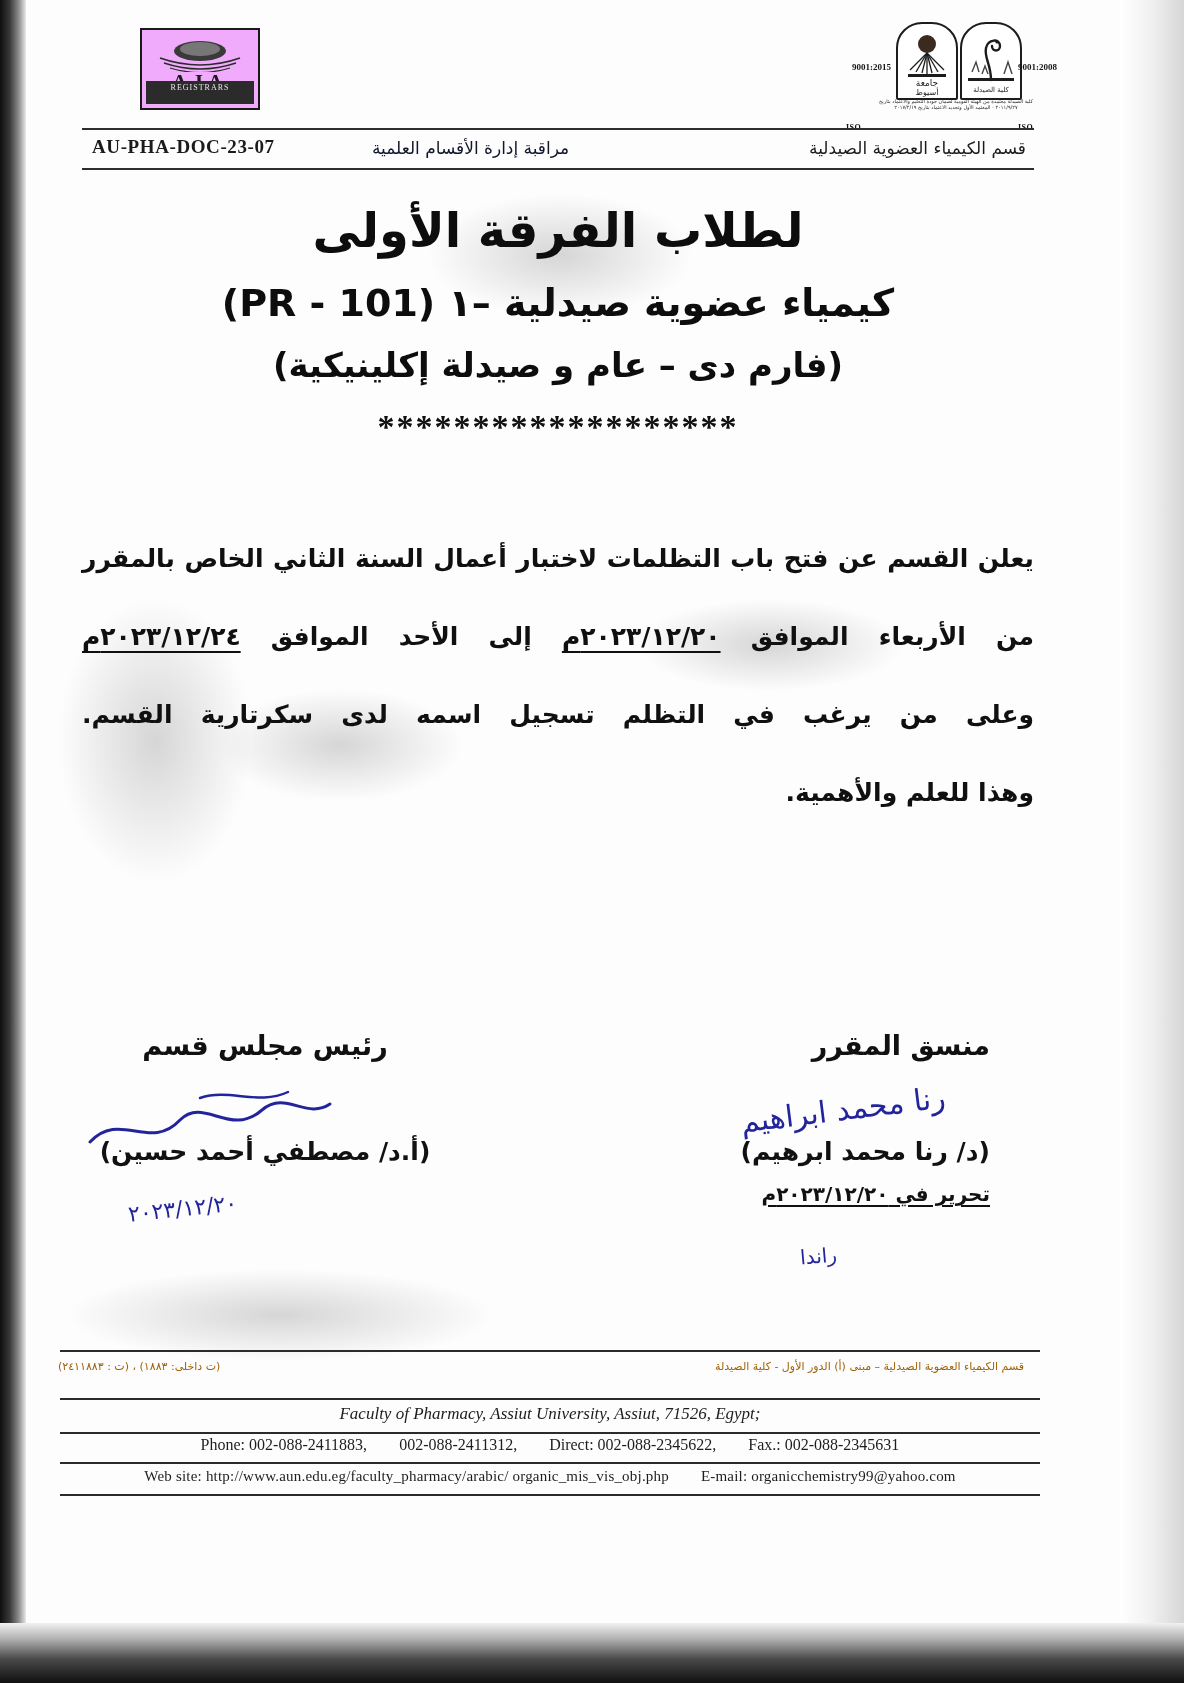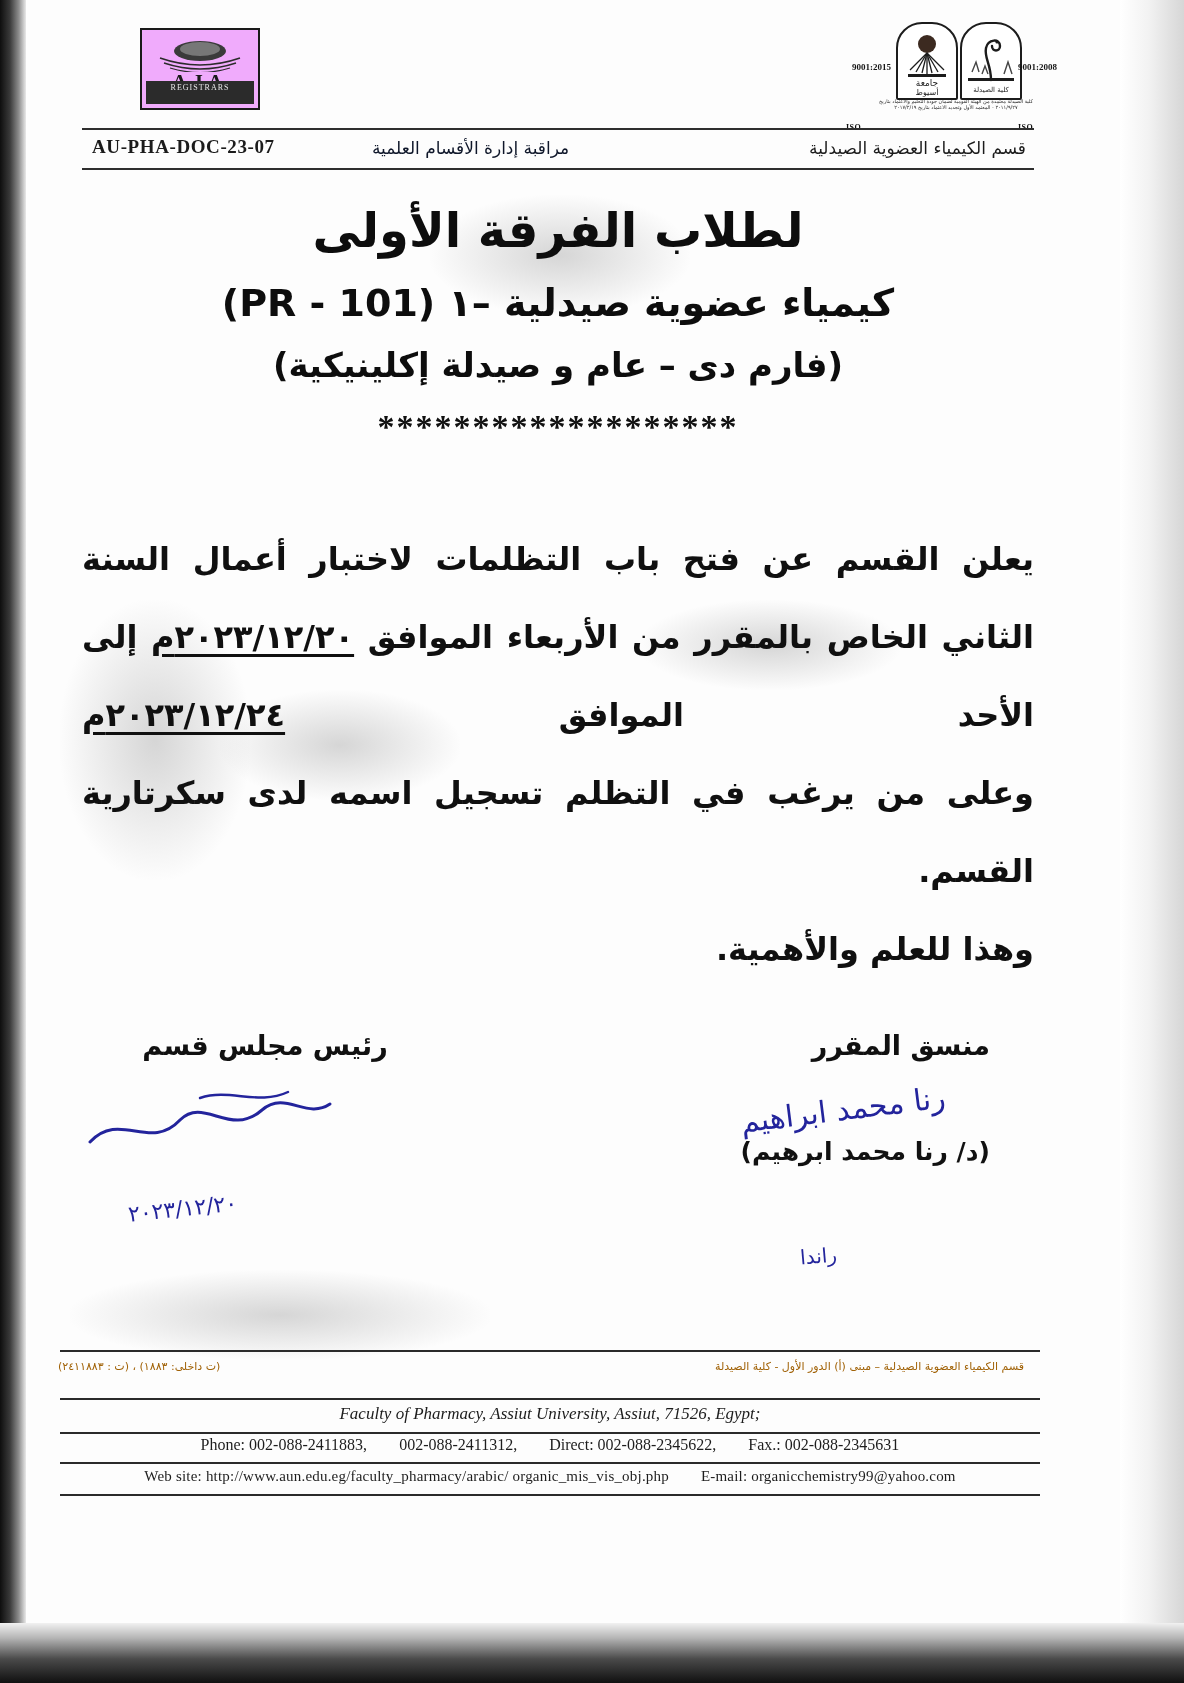"يعلن القسم عن فتح باب" .body-text { font-size: 32px -> 25px }
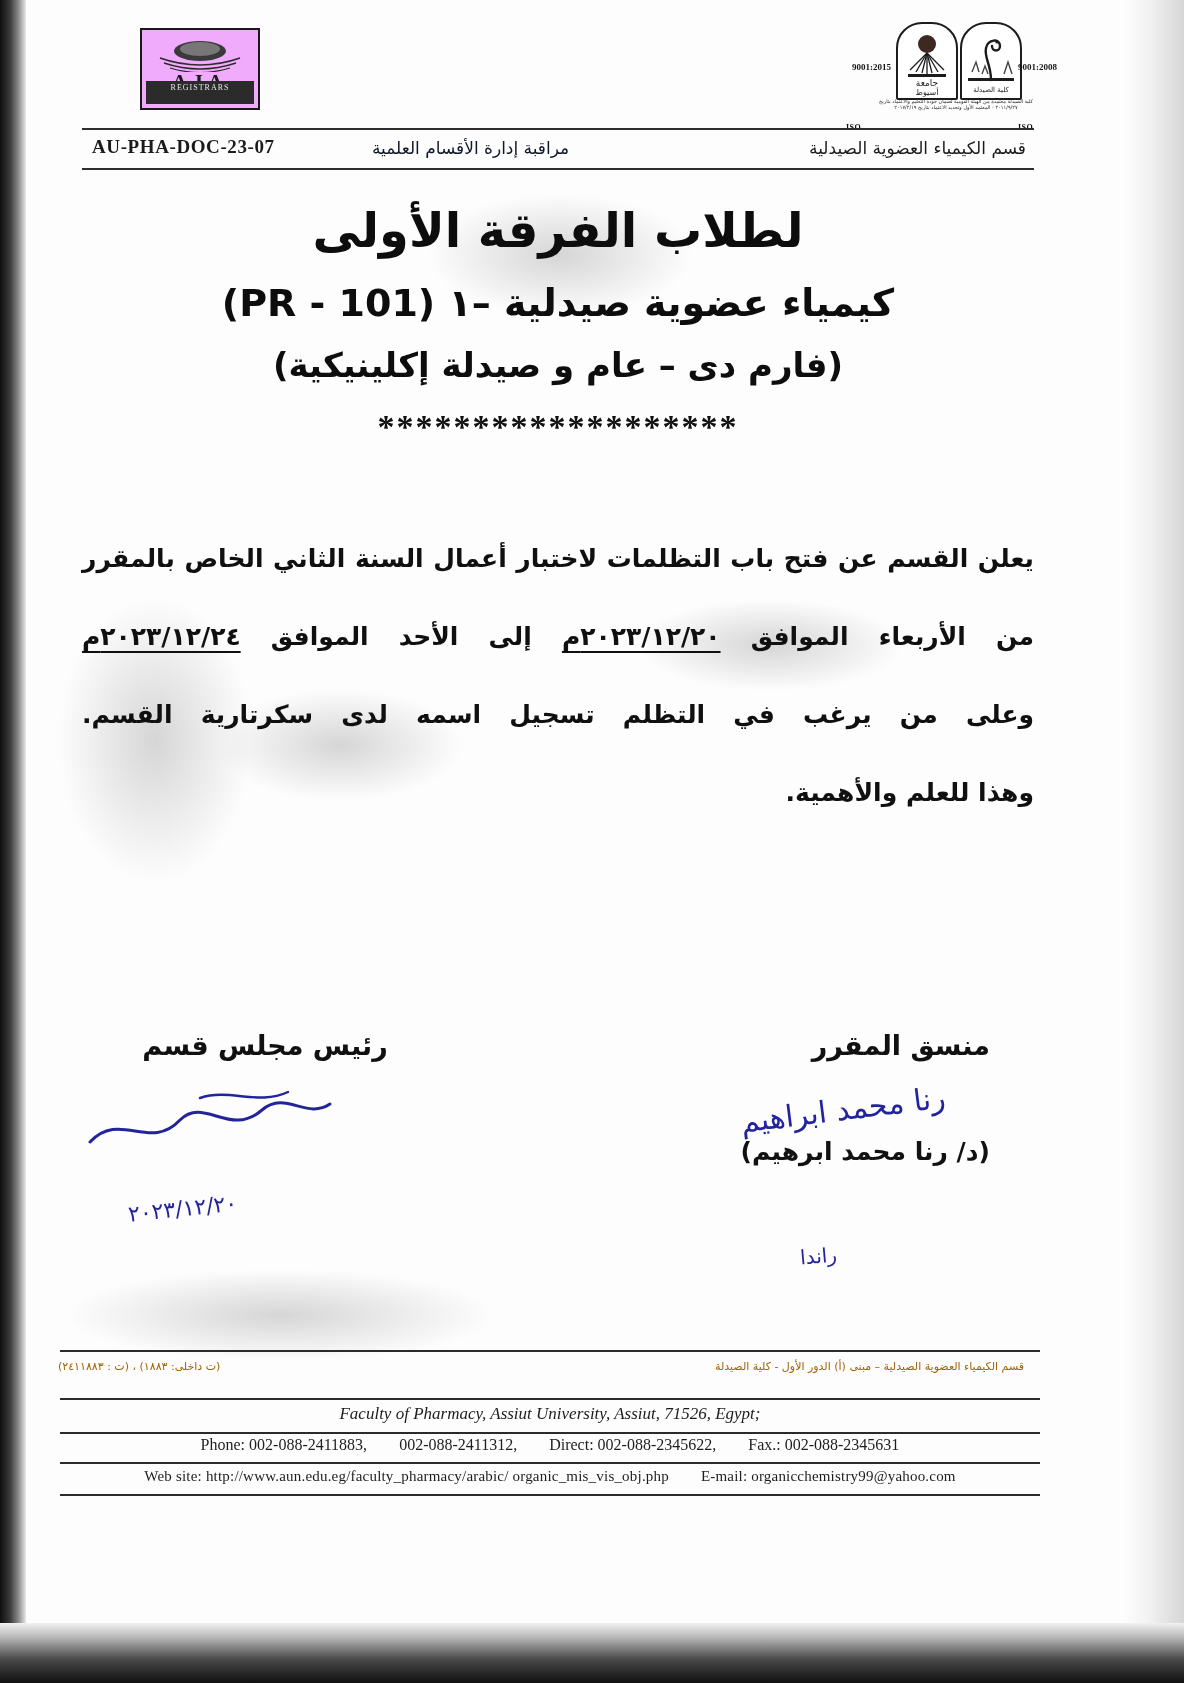"(أ.د/ مصطفي أحمد حسين)" div.sig-name { html: none -> <div>(أ.د/ مصطفي أحمد حسين)</div> }
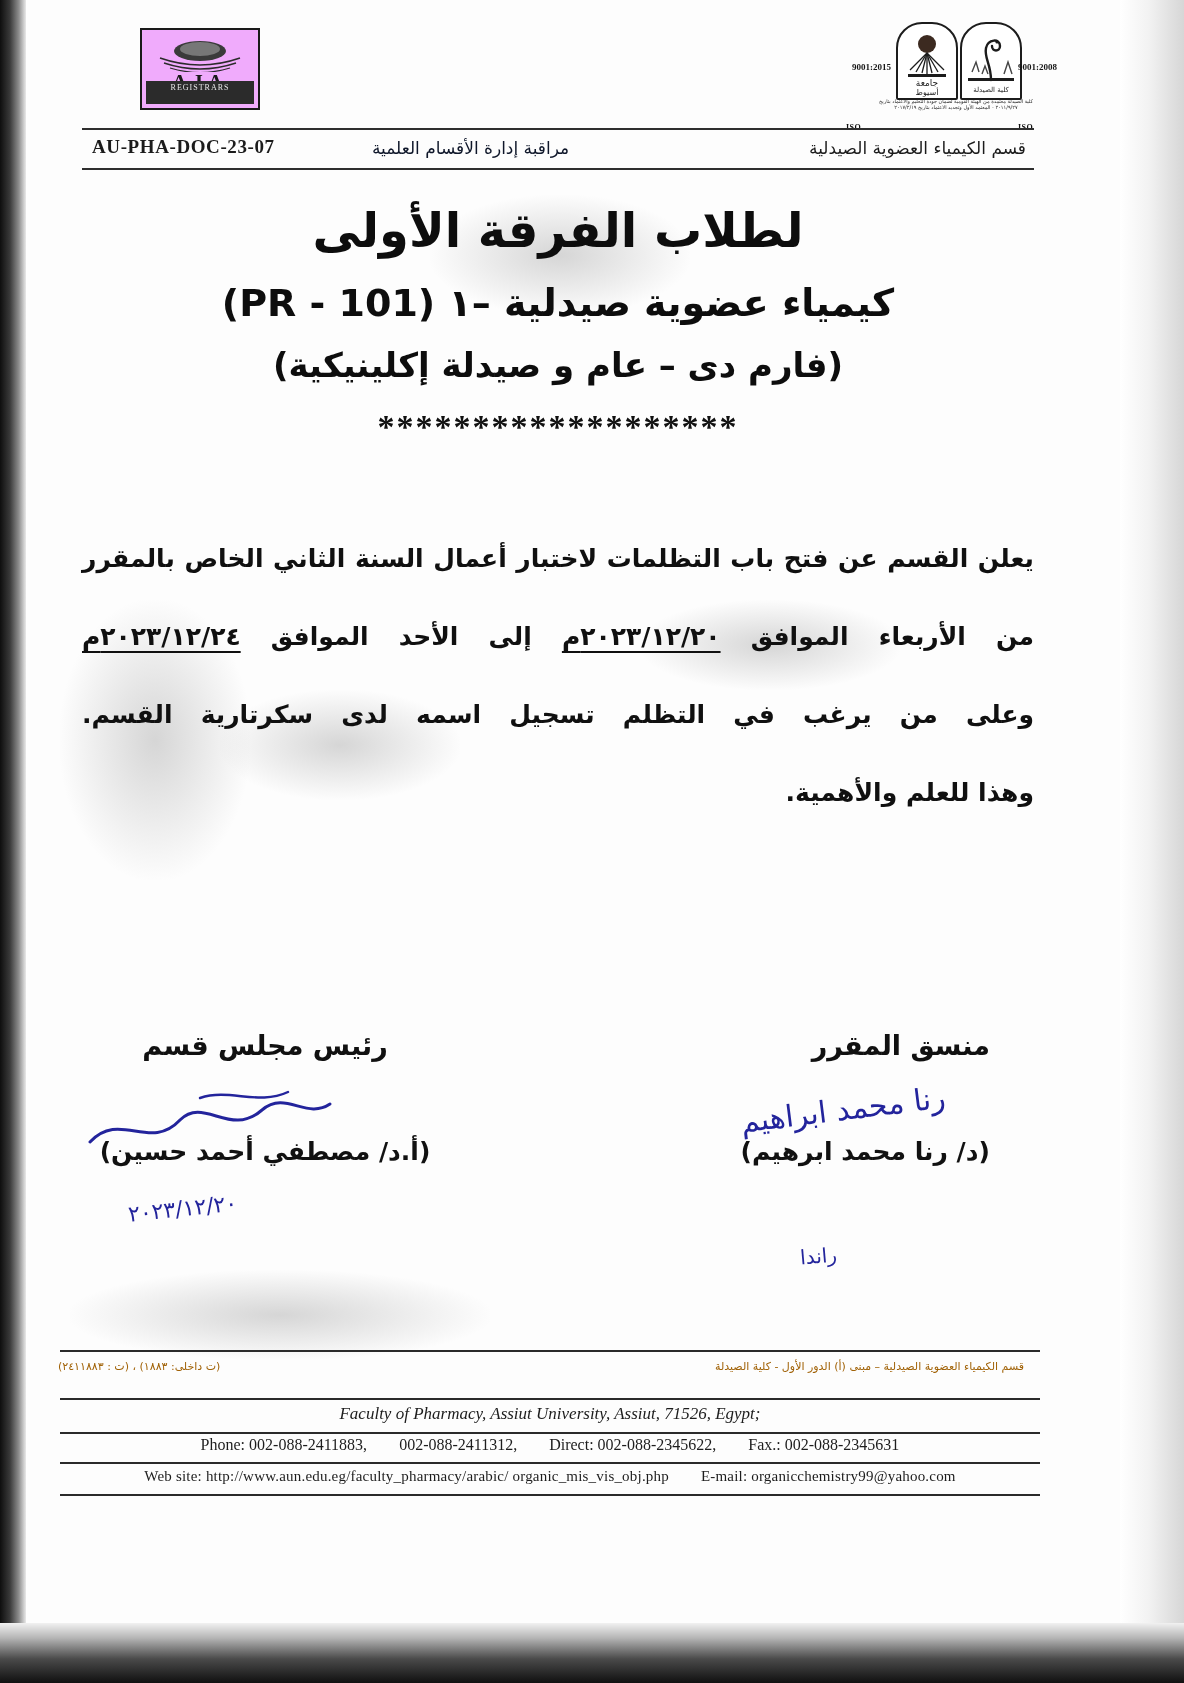"تحرير في ٢٠٢٣/١٢/٢٠م" div.sig-date { html: none -> <div>تحرير في ٢٠٢٣/١٢/٢٠م</div> }
